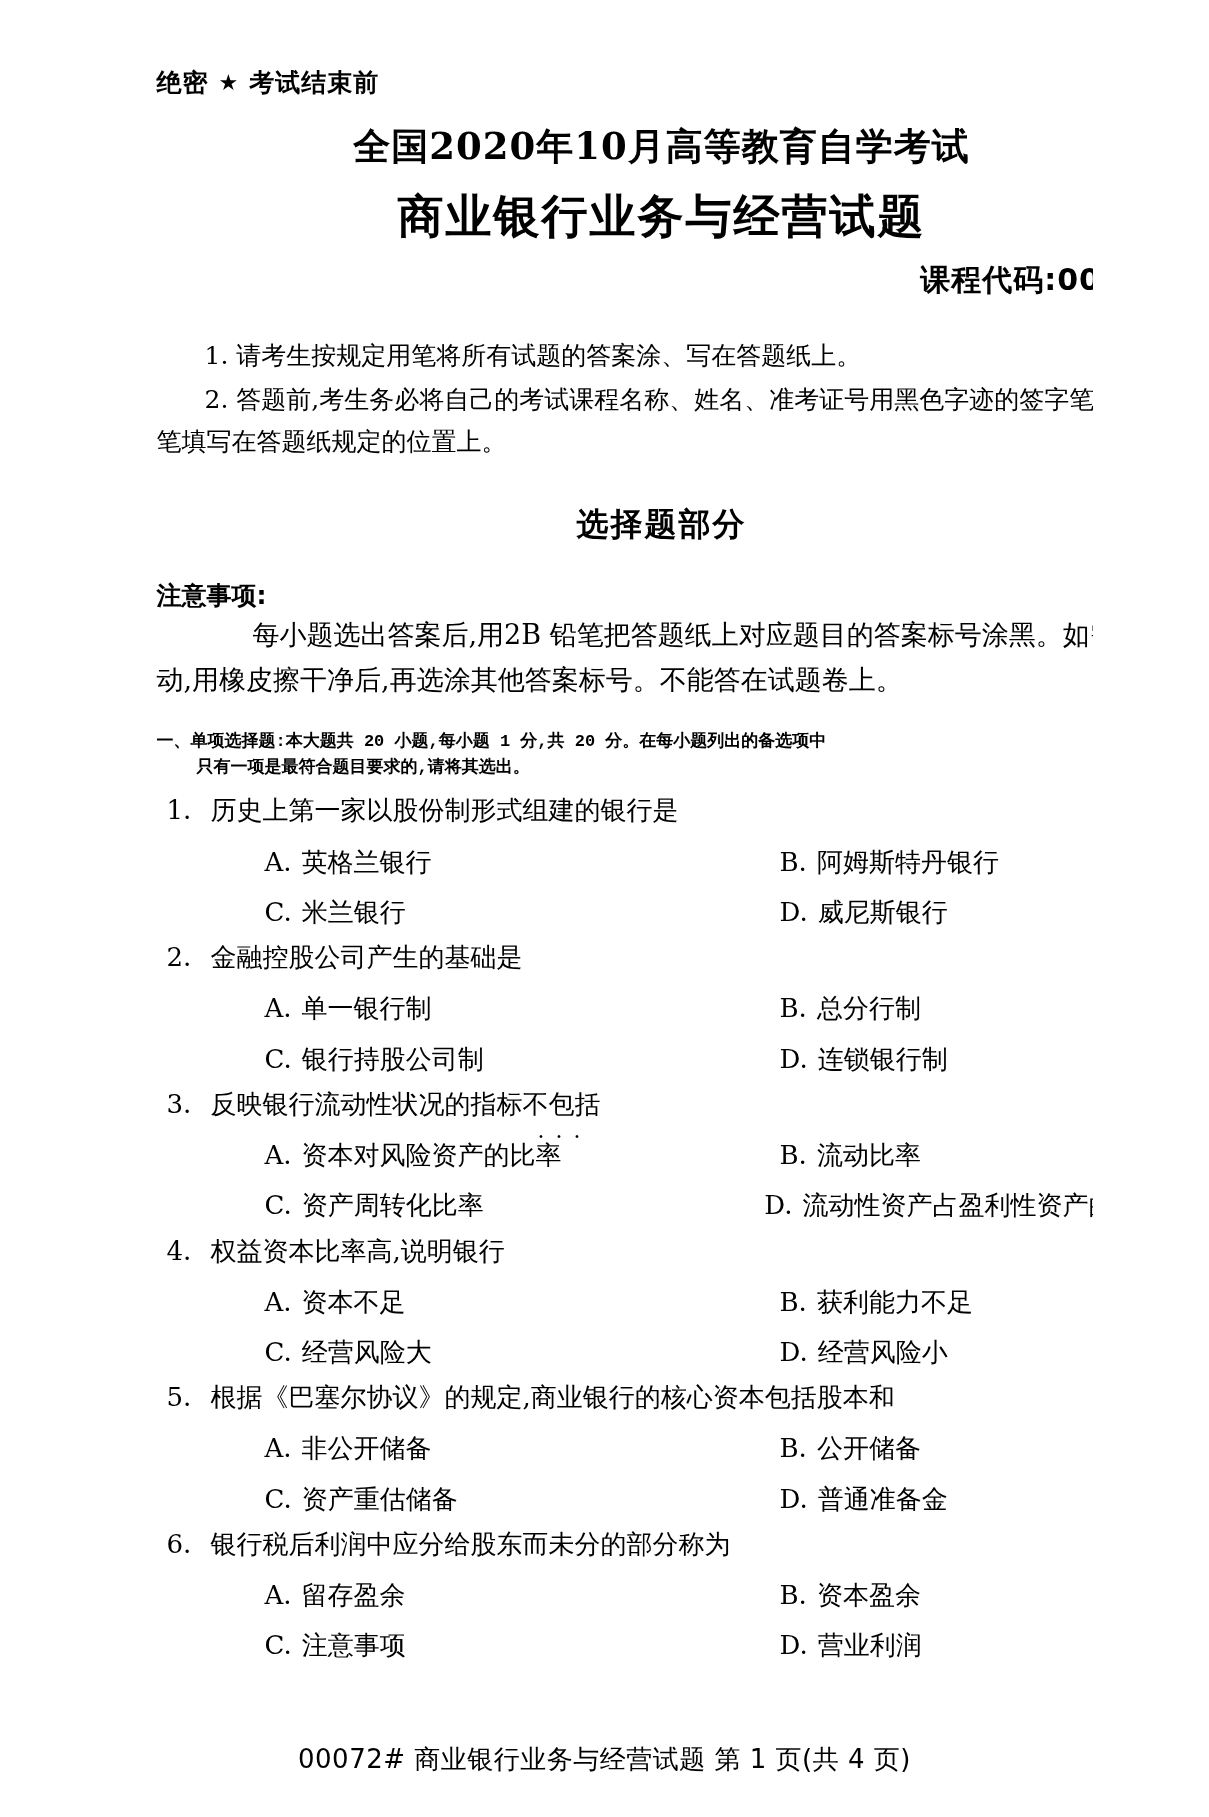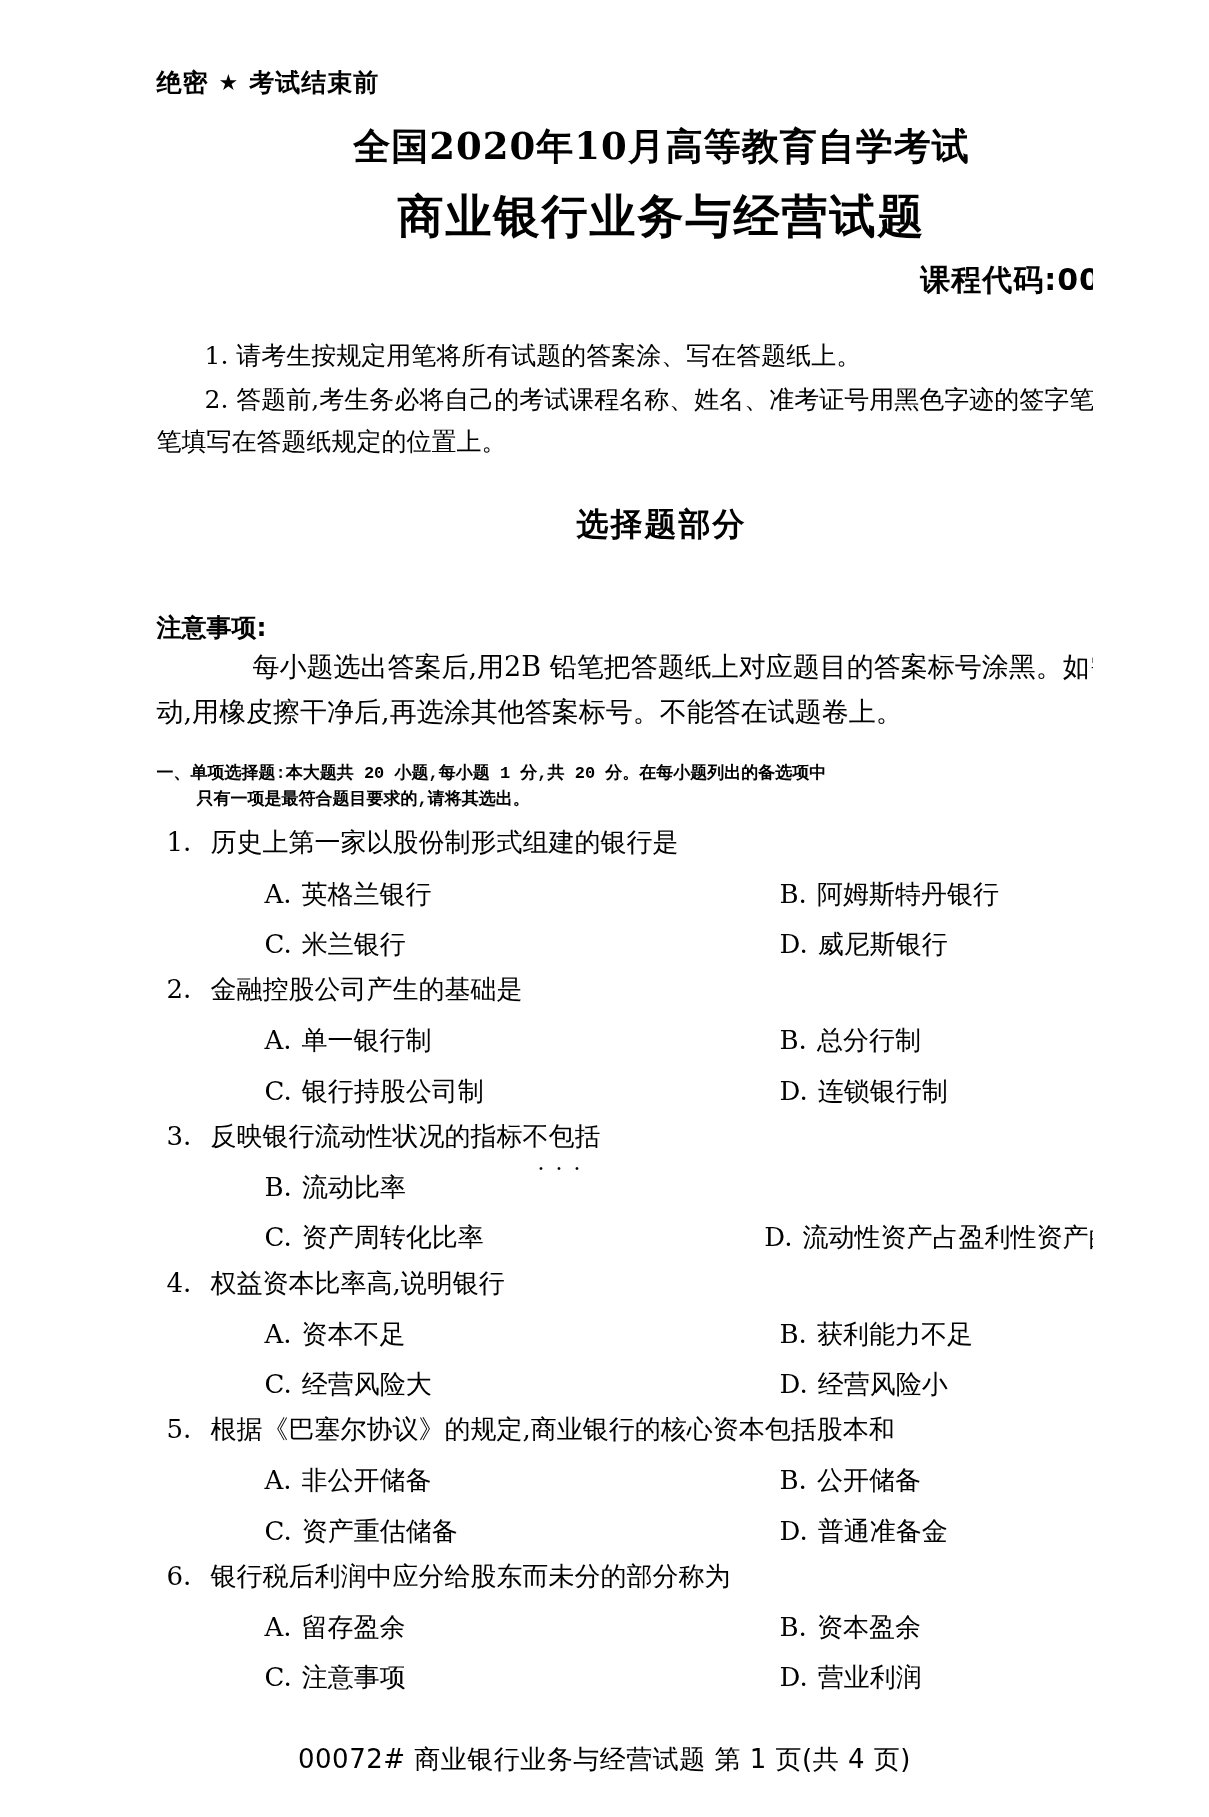"注意事项:" .notice-head { margin-top: 64px -> 32px }
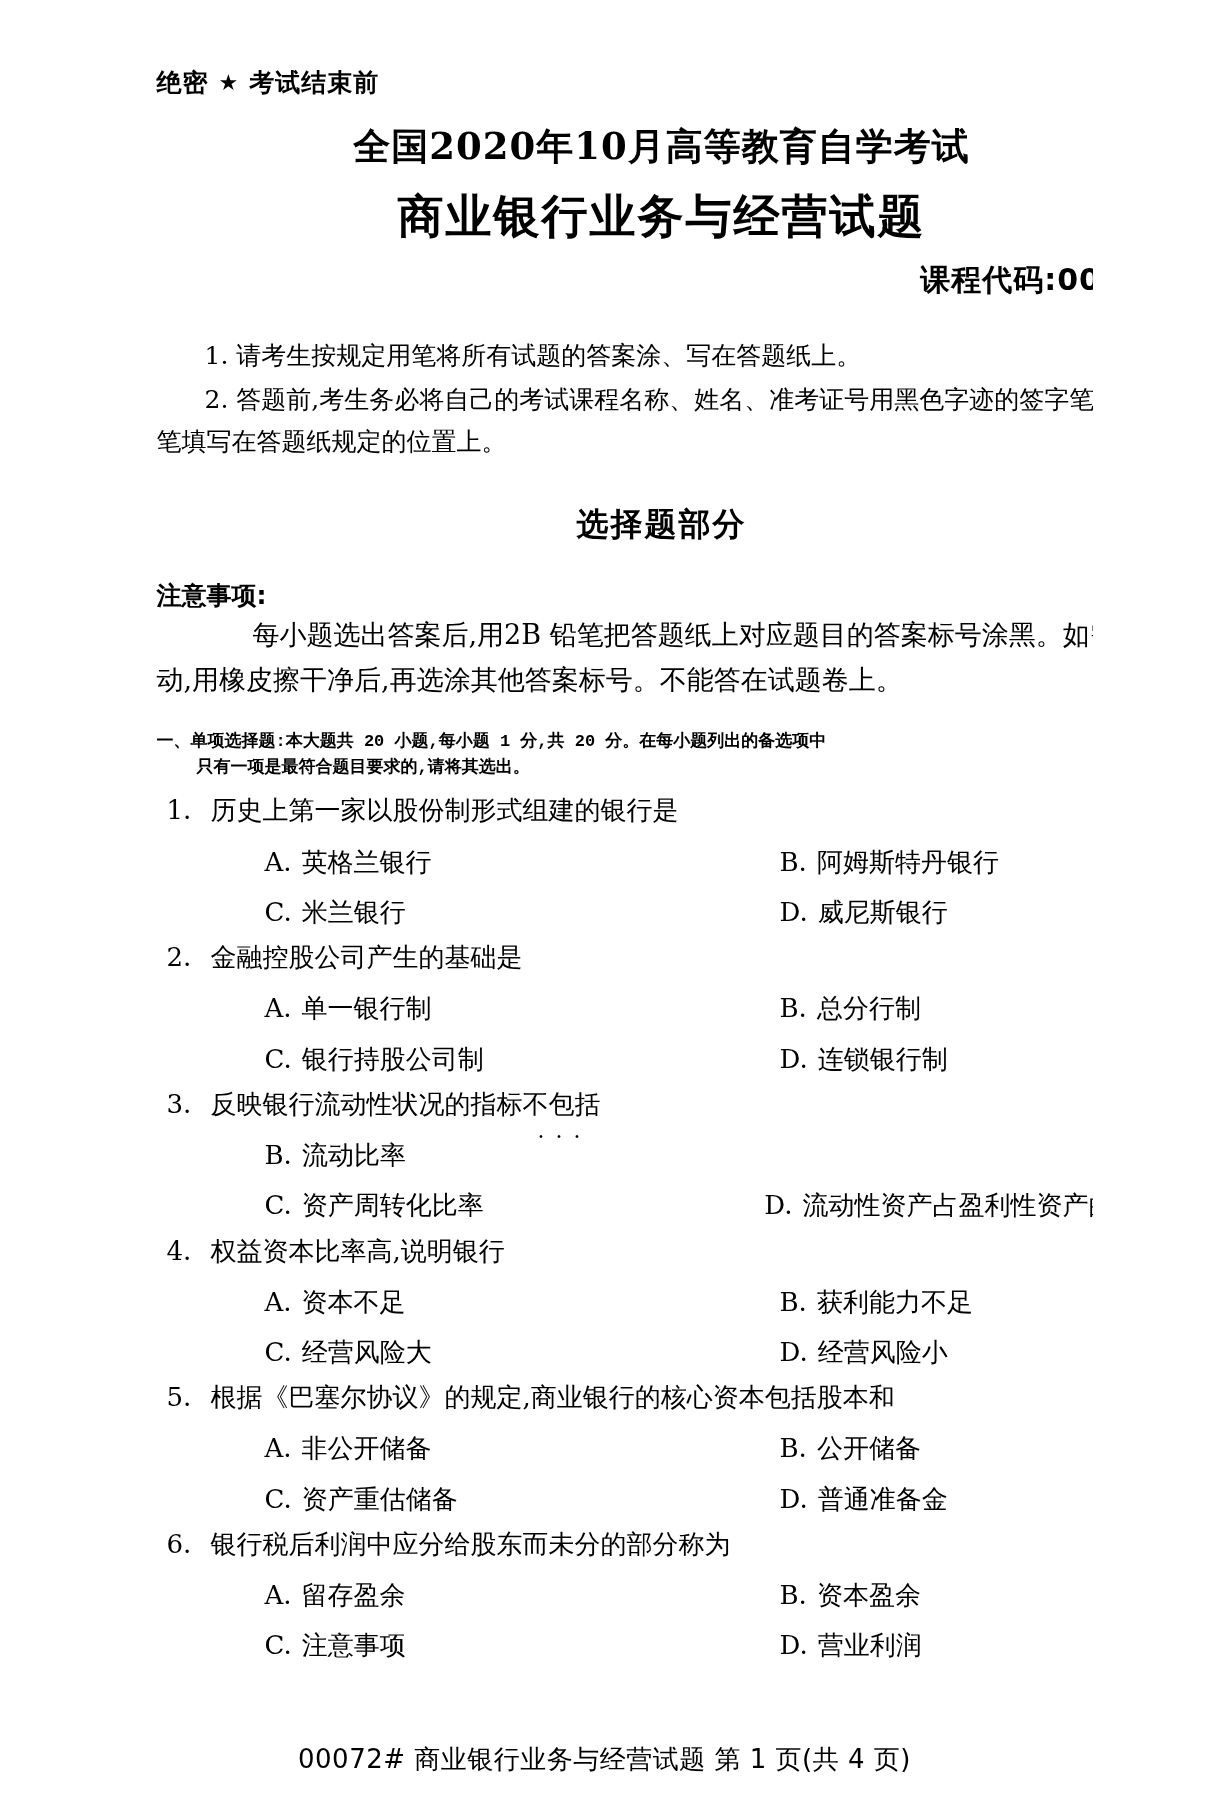"A. 资本对风险资产的比率" div.opt { html: none -> <div><span>A.</span><span>资本对风险资产的比率</span></div> }
